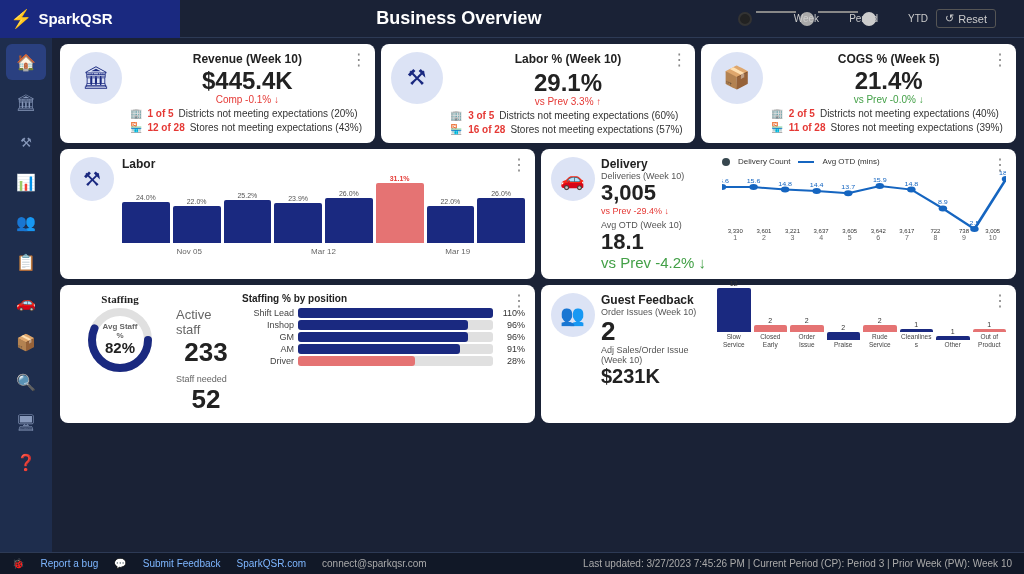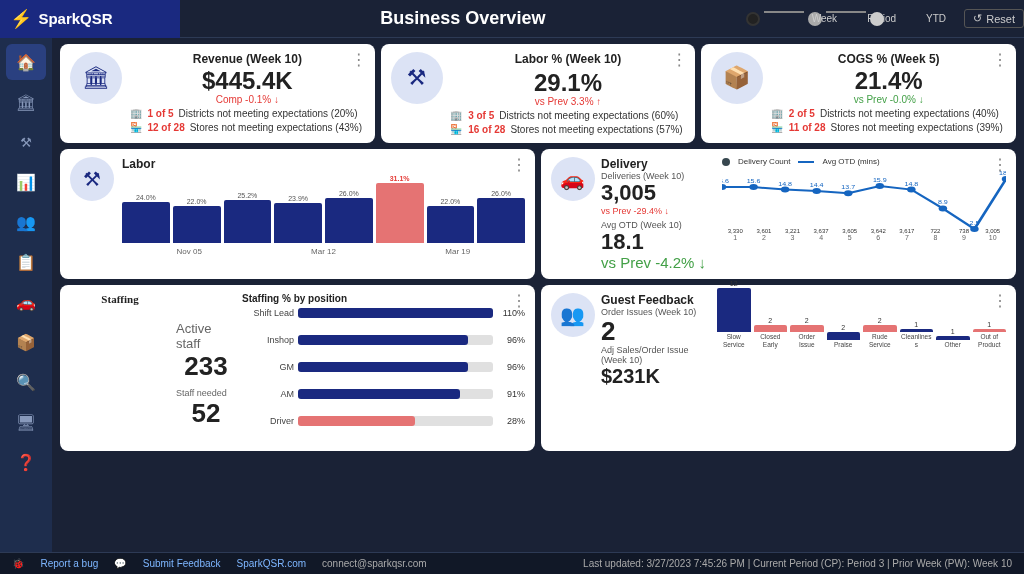"Week" .header-controls { gap: 18px -> 8px; padding-right: 0 -> 28px }
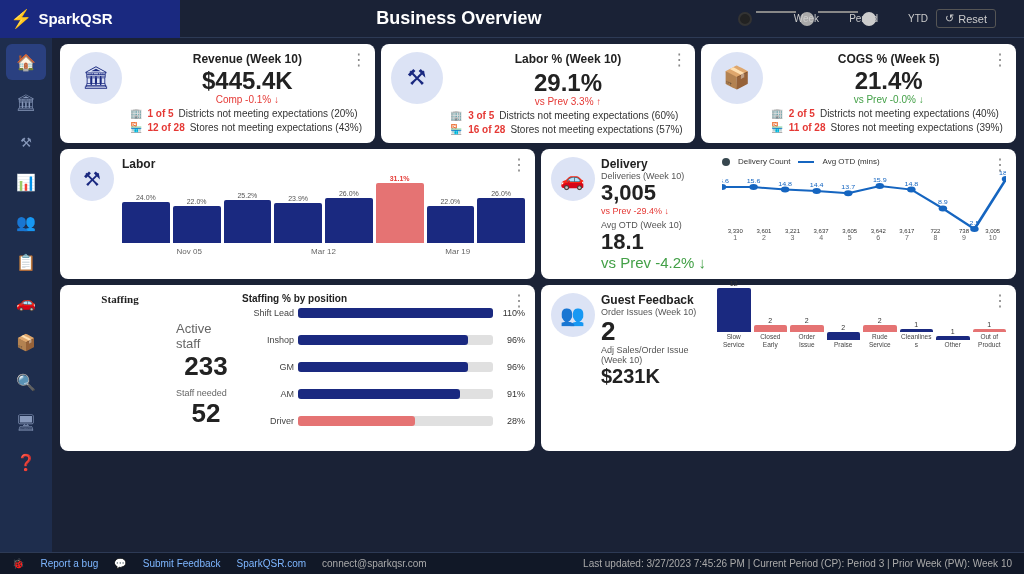"Shift Lead" .progress-row { margin-bottom: 17px -> 2px }
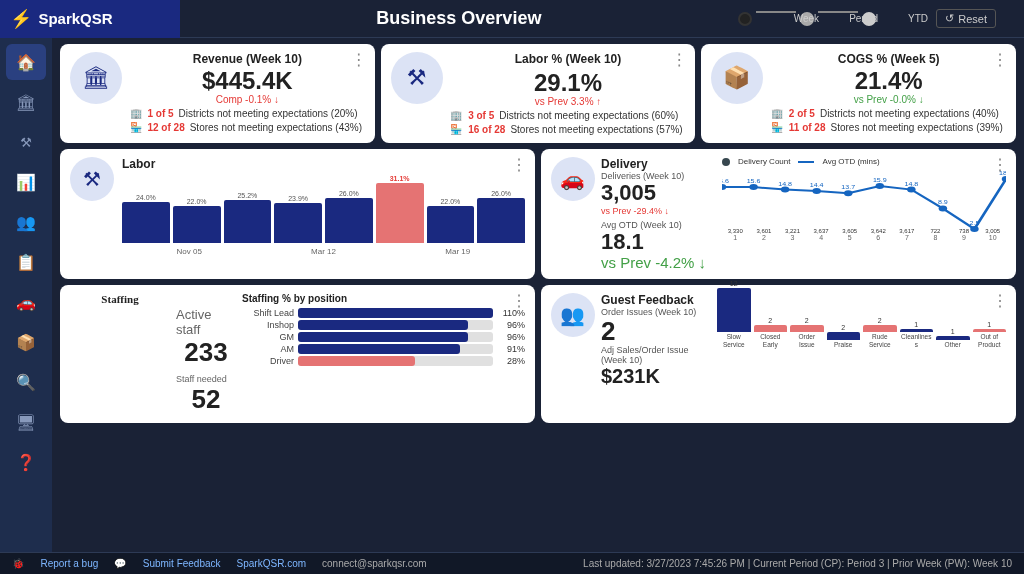"Avg Staff %" div.donut-wrap { html: none -> <div> <svg> <circle></circle> <circle></circle> </svg> <div> <div>Avg Staff %</div> <div>82%</div> </div> </div> }
